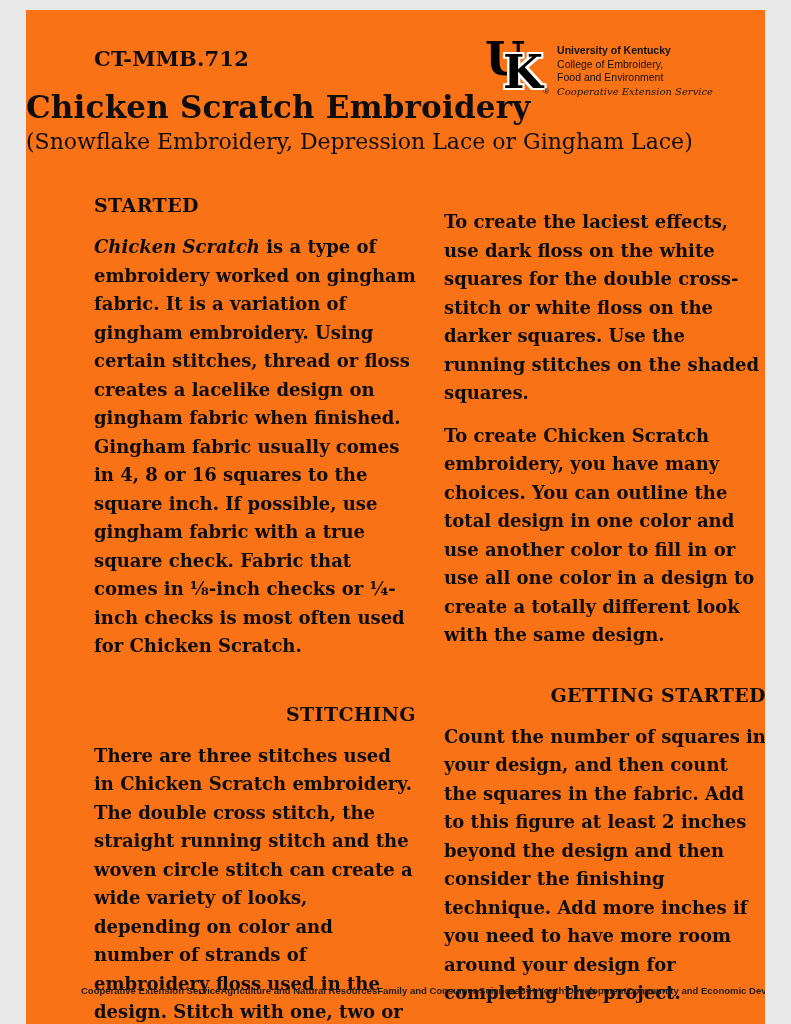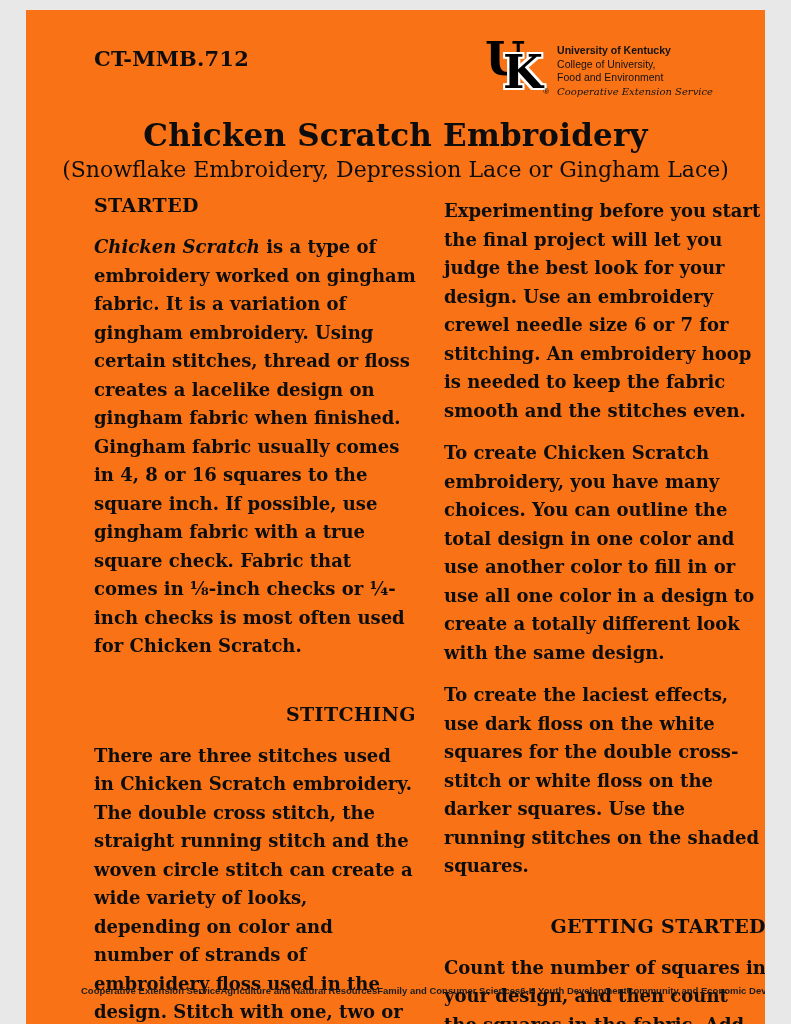"College of University," div.l2 { text: University -> Embroidery }
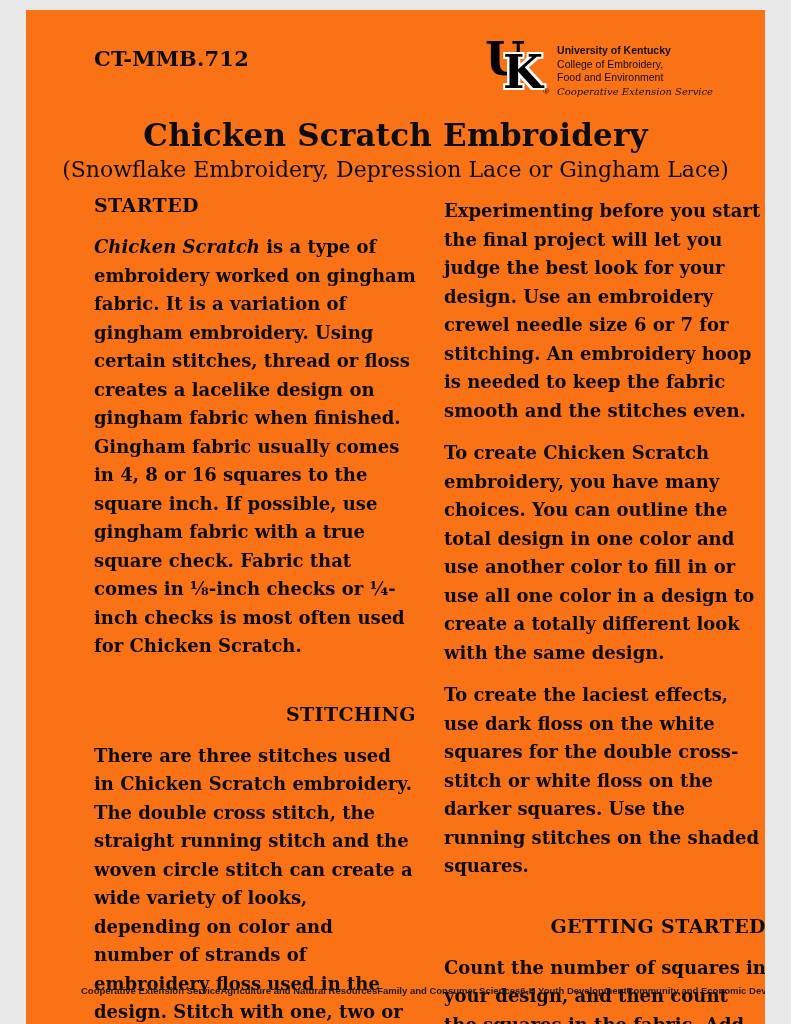"Chicken Scratch Embroidery" .title-wrap { text-align: center -> none; top: 107px -> 79px }
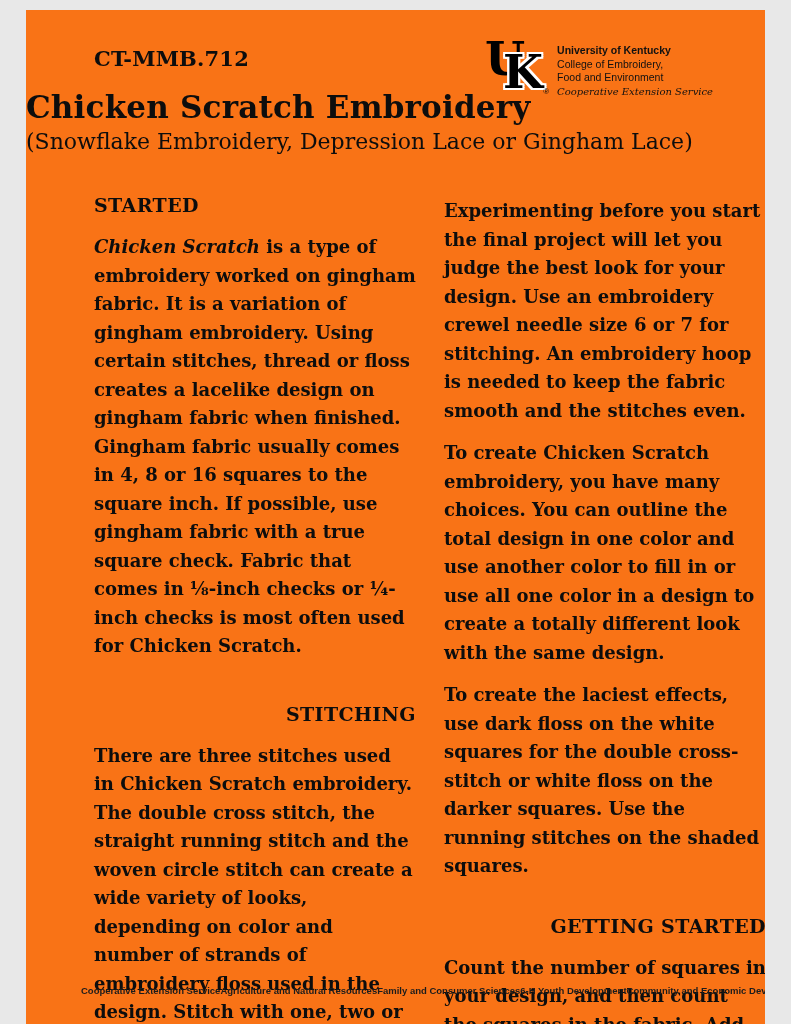"Experimenting before you start the" div.para { html: <div>Experimenting before you start the final project will let you judge the best look for your design. Use an embroidery crewel needle size 6 or 7 for stitching. An embroidery hoop is needed to keep the fabric smooth and the stitches even.</div> -> none }
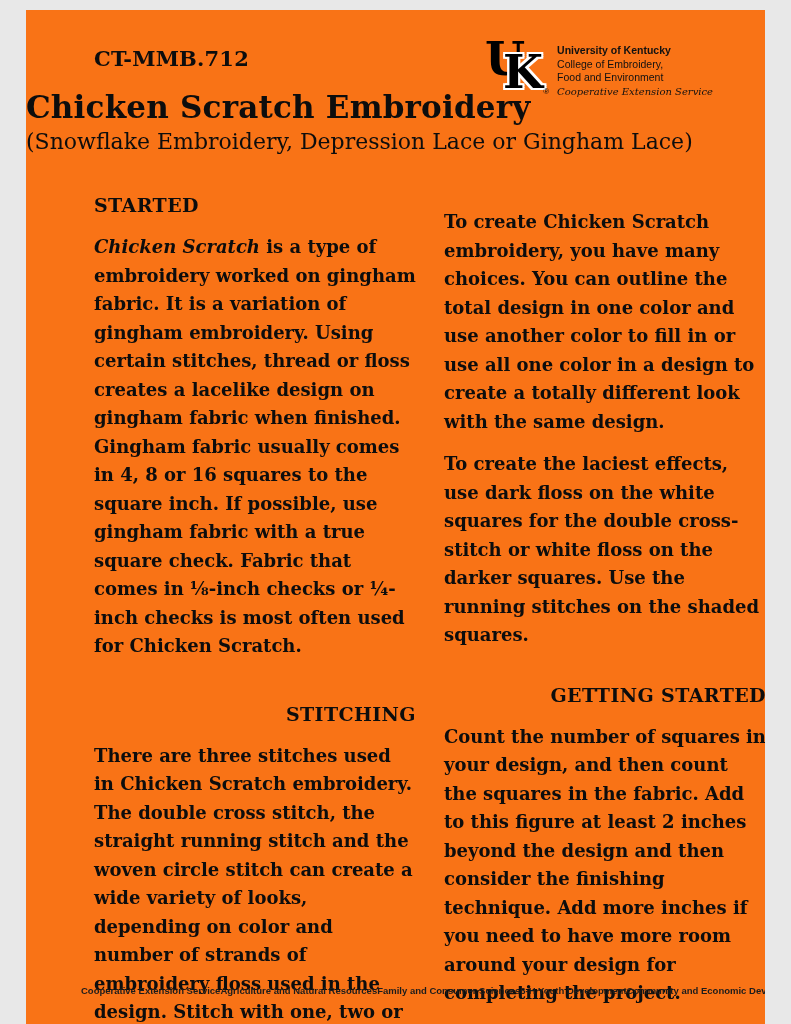"To create Chicken Scratch embroidery," div.para { order: before "To create the laciest effects," -> after "To create the laciest effects," }
